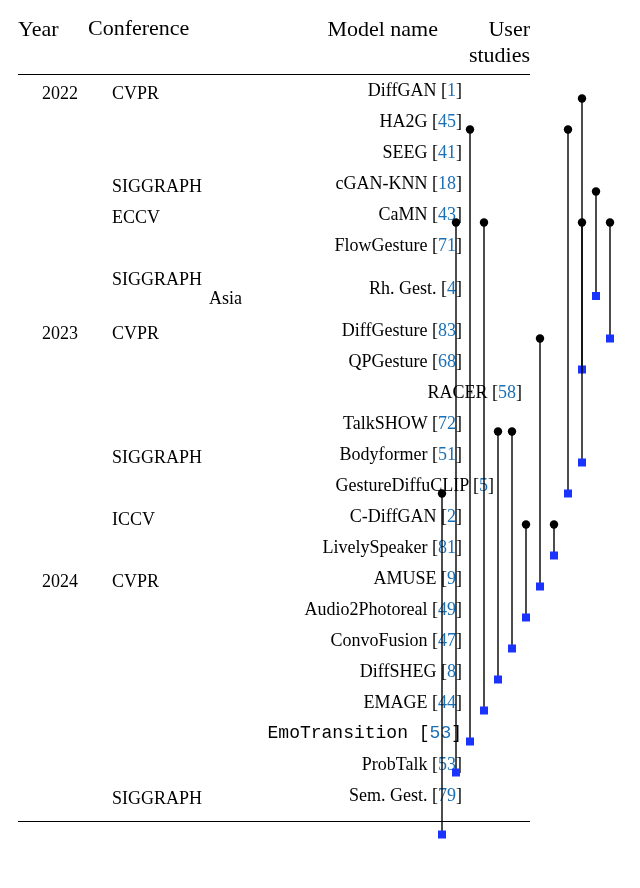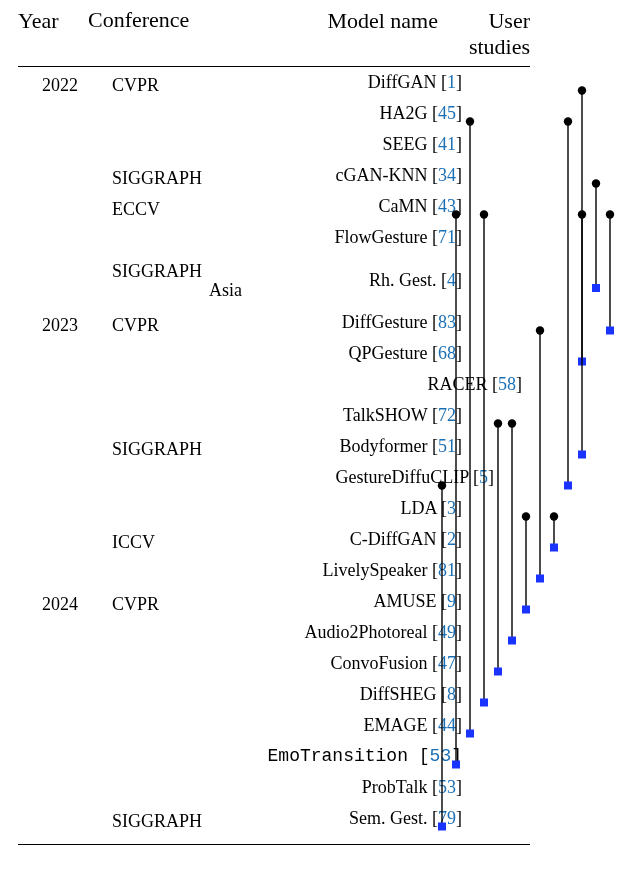"Year" .table { padding: 8px 6px 6px 18px -> 16px 6px 6px 18px }
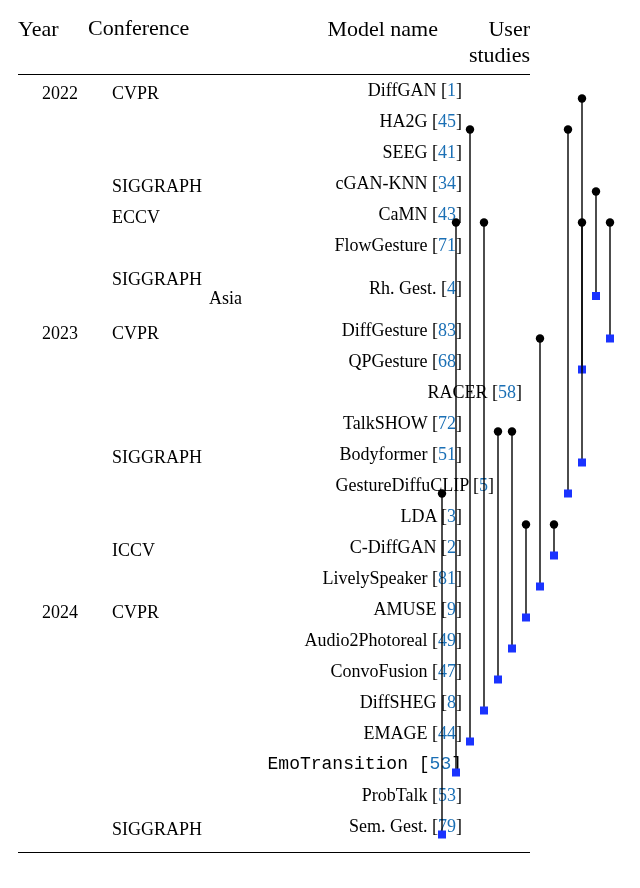"34" span.cite { text: 34 -> 18 }
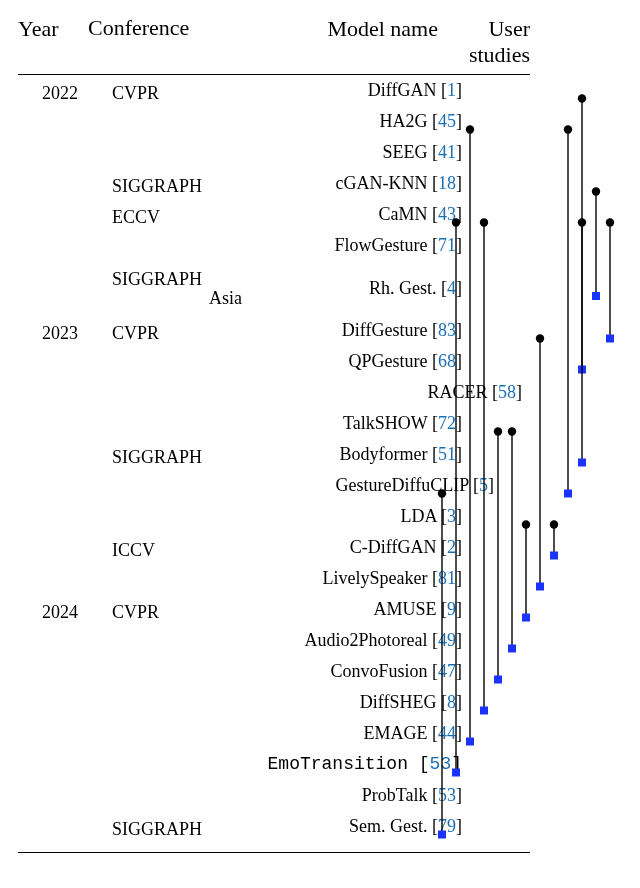"LDA [3]" div.body-row { html: <div> <div></div> <div></div> <div>LDA [<span>3</span>]</div> </div> -> none }
